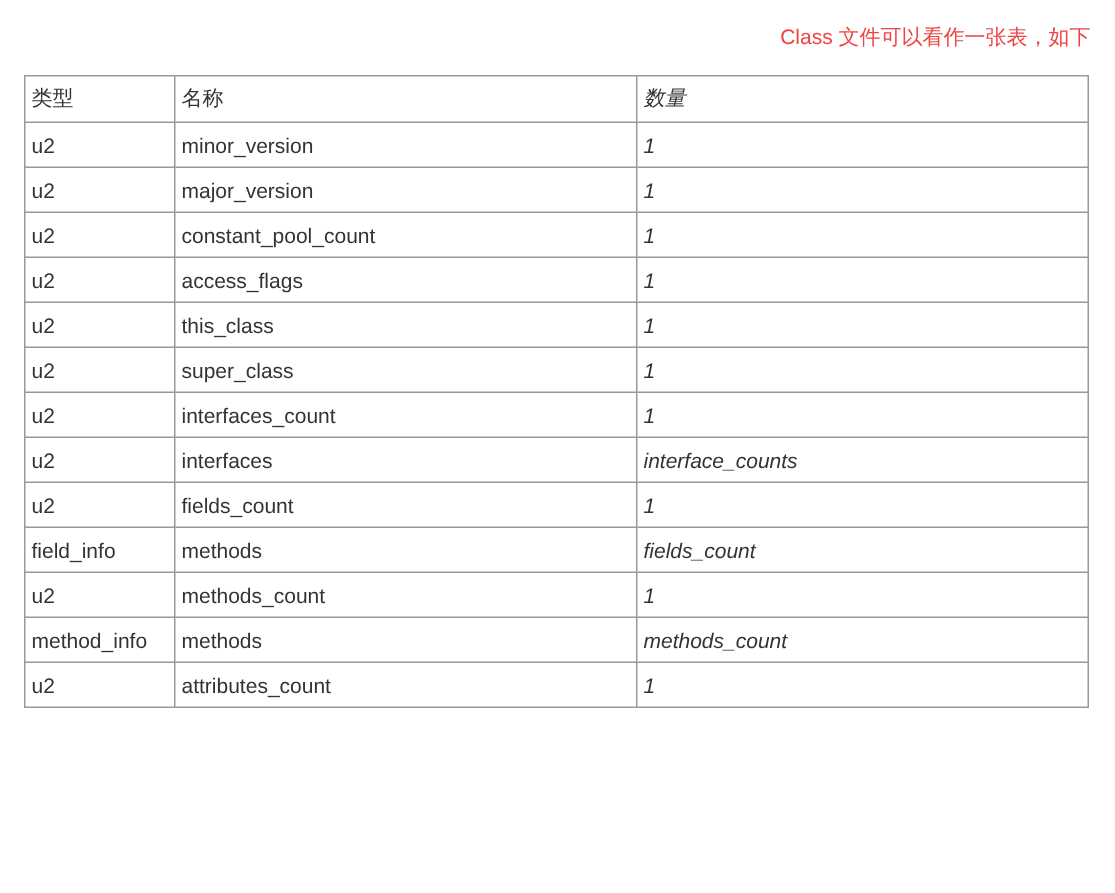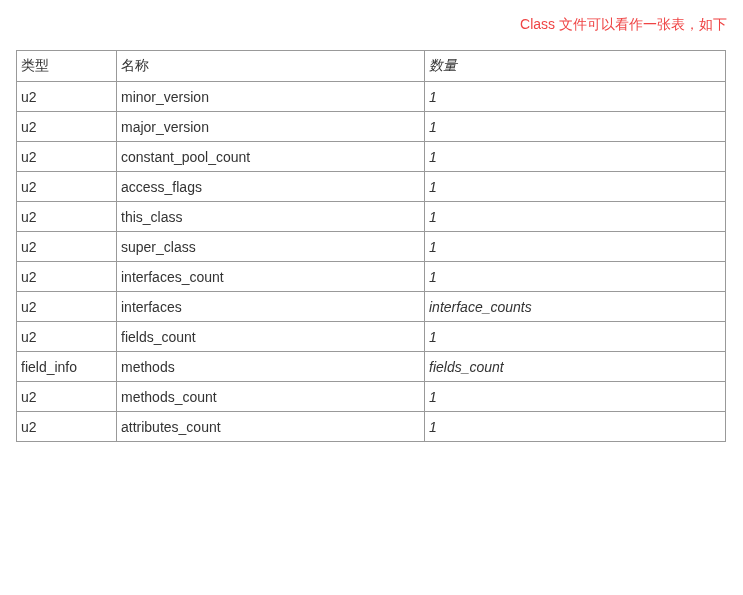"method_info" tr { html: none -> <tr> <td>method_info</td> <td>methods</td> <td>methods_count</td> </tr> }
